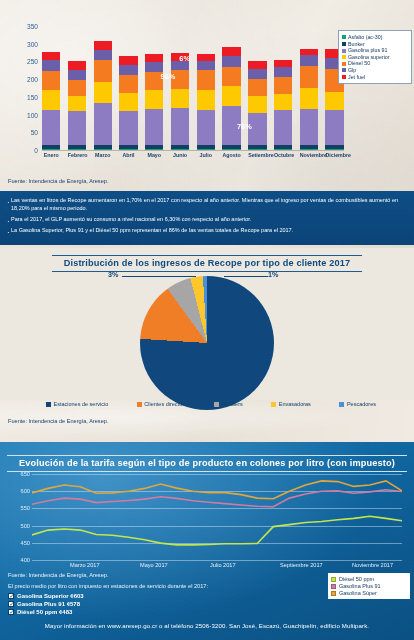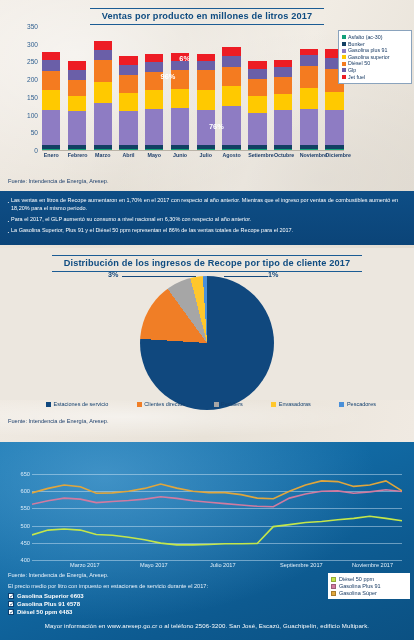"Ventas por producto en millones" div.title-wrap { html: <div> <span>Ventas por producto en millones de litros 2017</span> </div> -> none }
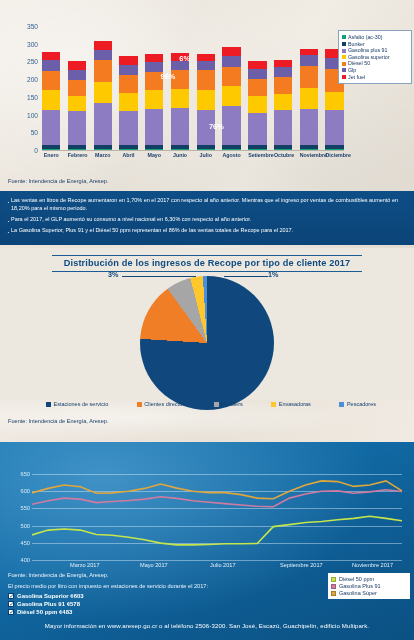"76%" div.pie-lbl { left: 209px -> 237px }
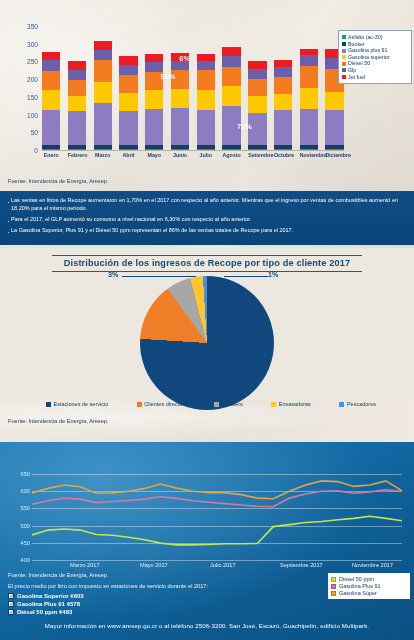"Evolución de la tarifa según" div.title-wrap { html: none -> <div> <span>Evolución de la tarifa según el tipo de producto en colones por litro (con impuesto)</span> </div> }
